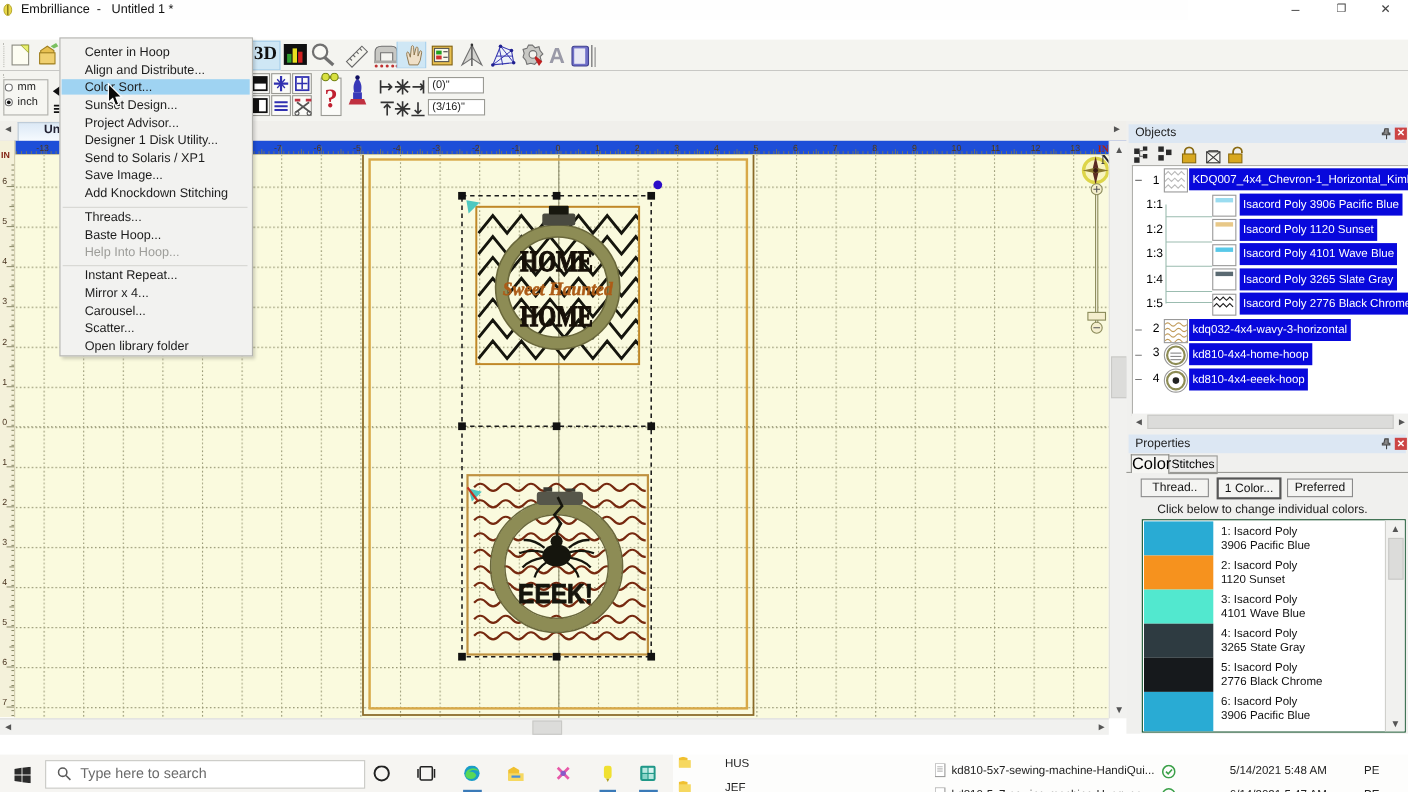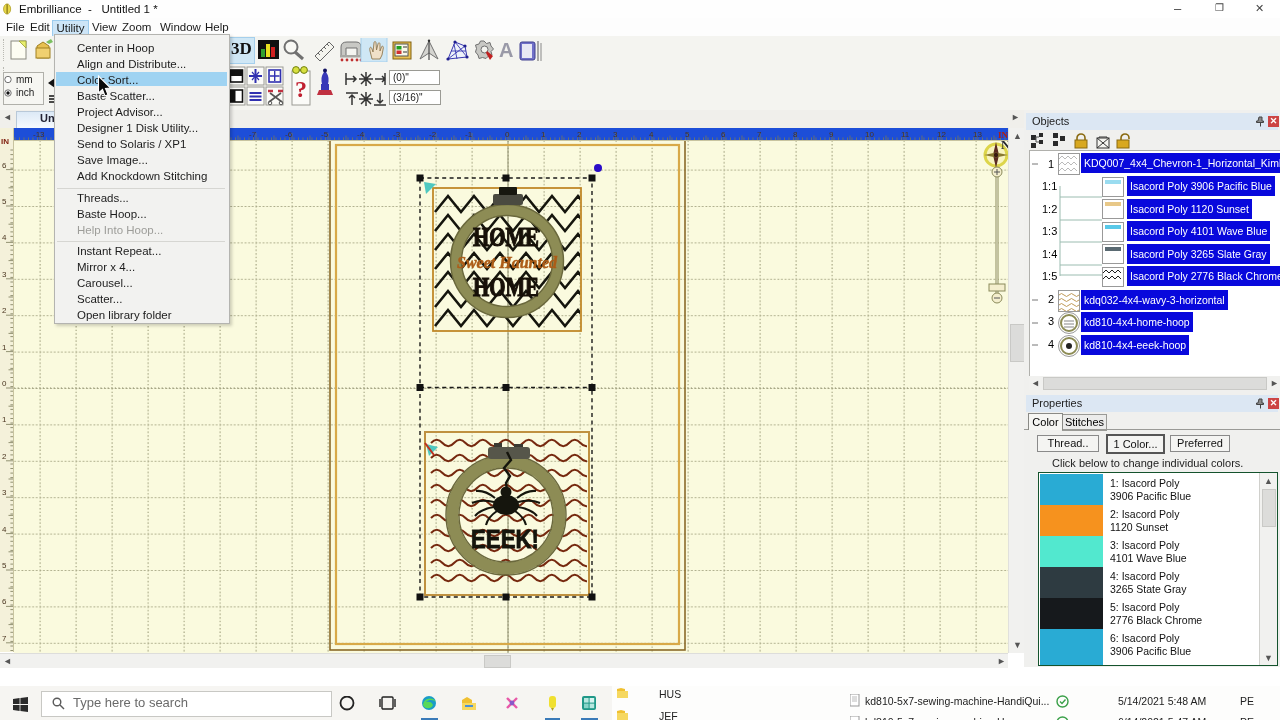"File" div.abs { html: <div> <span>File</span> <span>Edit</span> <span>Utility</span> <span>View</span> <span>Zoom</span> <span>Window</span> <span>Help</span> </div> -> none }
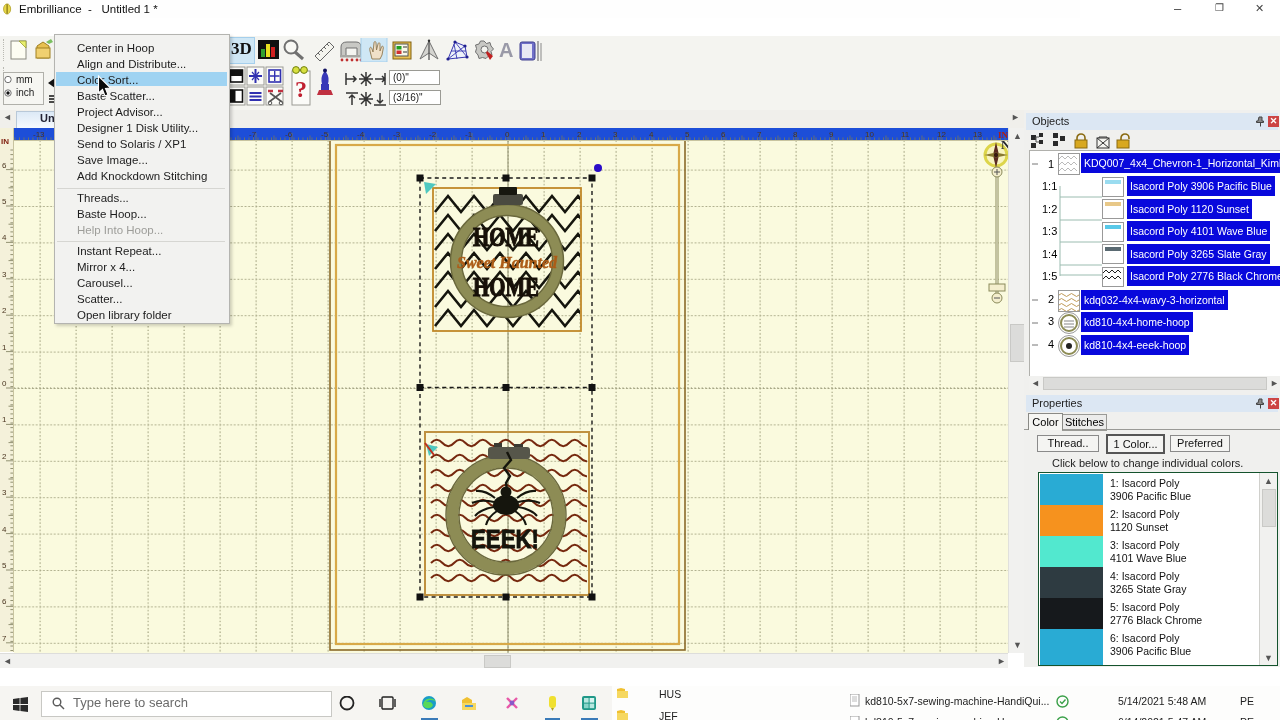"Baste Scatter..." span.dmi { text: Baste Scatter -> Sunset Design }
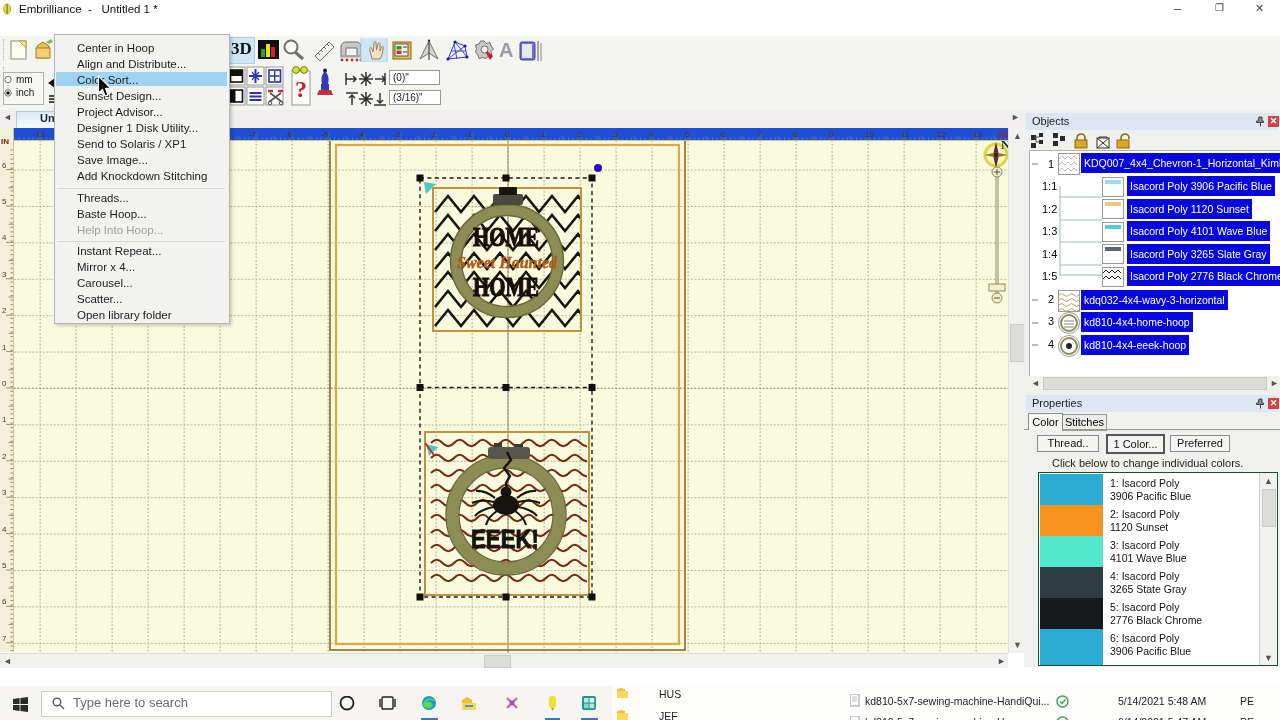"Color" div.abs { font-size: 11px -> 15px }
